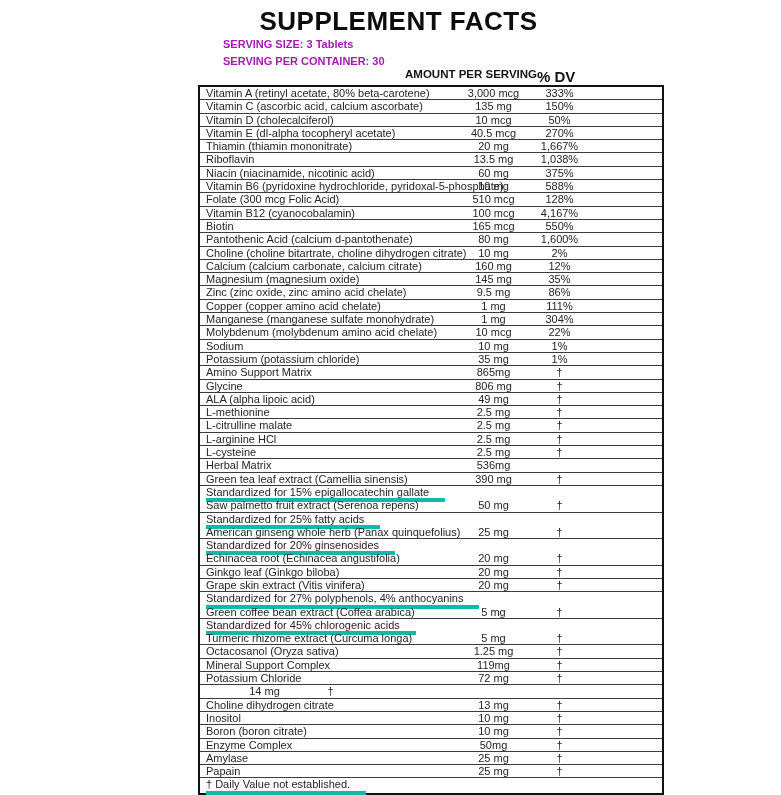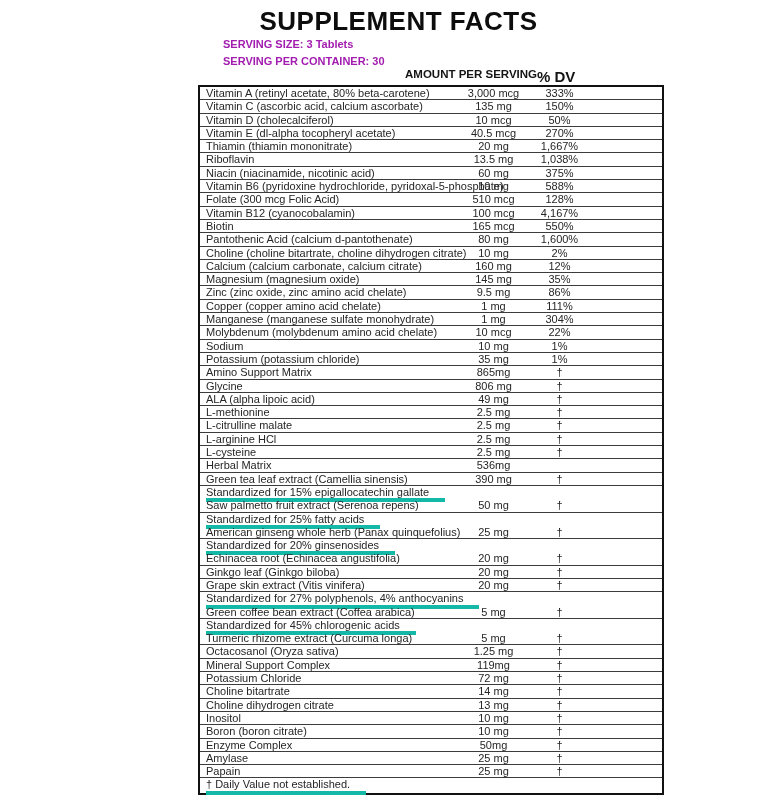"Choline bitartrate" span.c-name { html: <span>Choline bitartrate</span> -> none }
